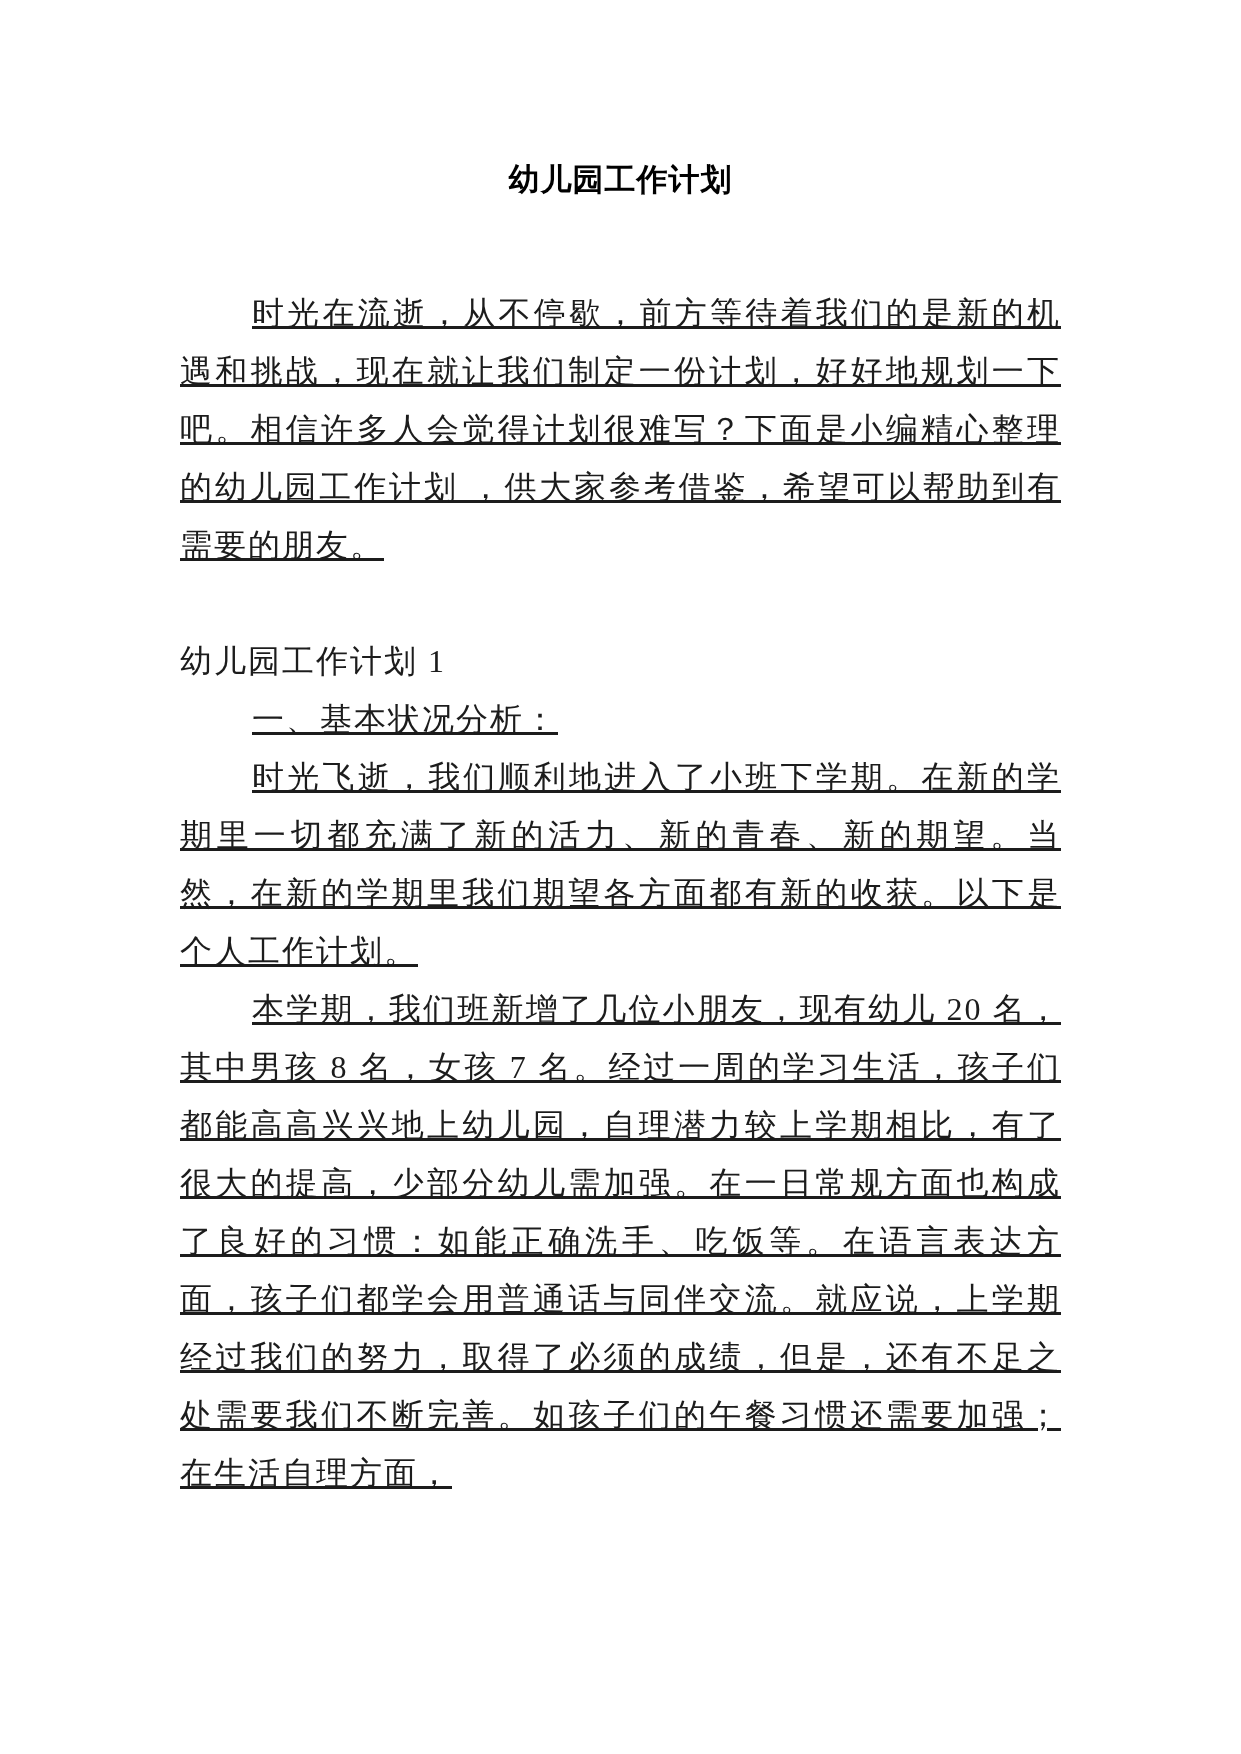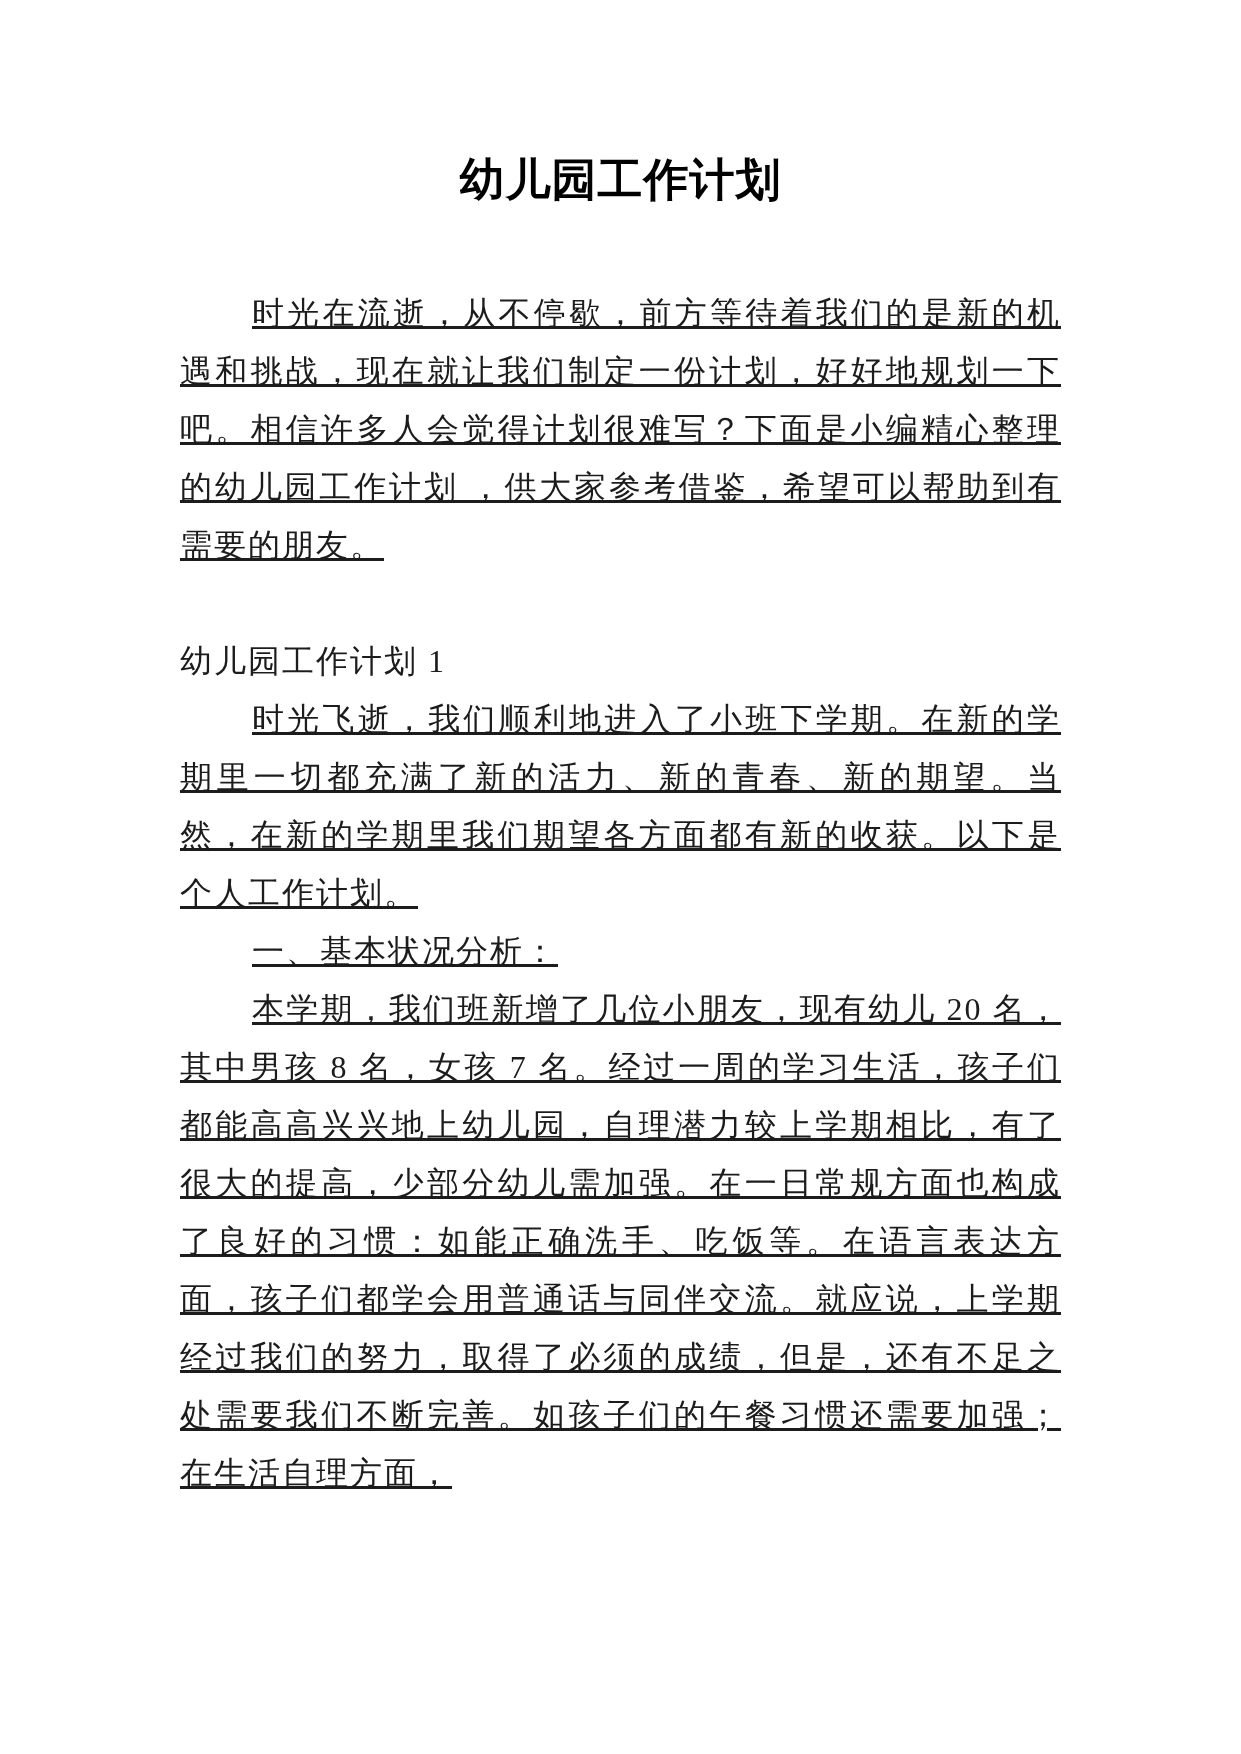"幼儿园工作计划" .doc-title { font-size: 45px -> 31px }
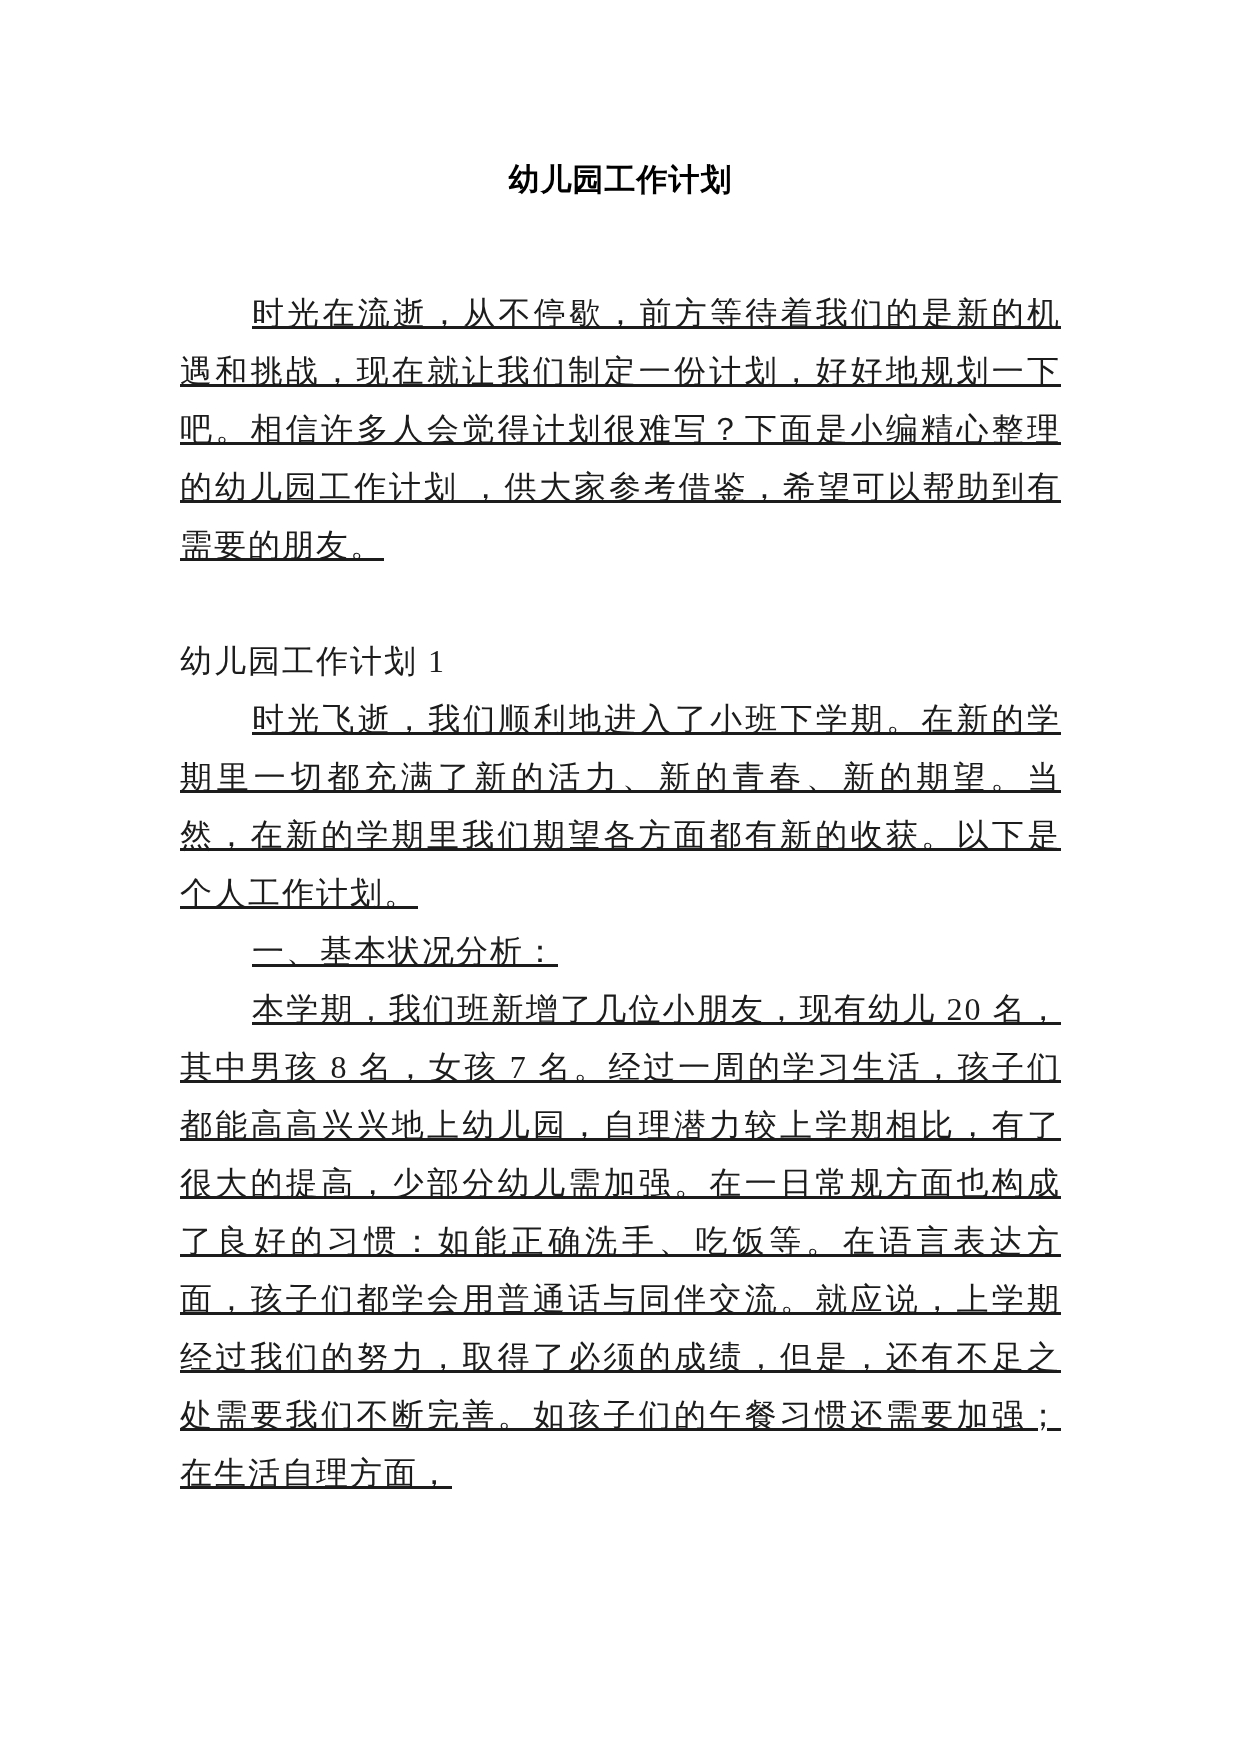"时光飞逝，我们顺利地进入了小班下学期。在新的学期里一切都充满了新的活力、新的青春" p.para { order: before "一、基本状况分析：" -> after "一、基本状况分析：" }
